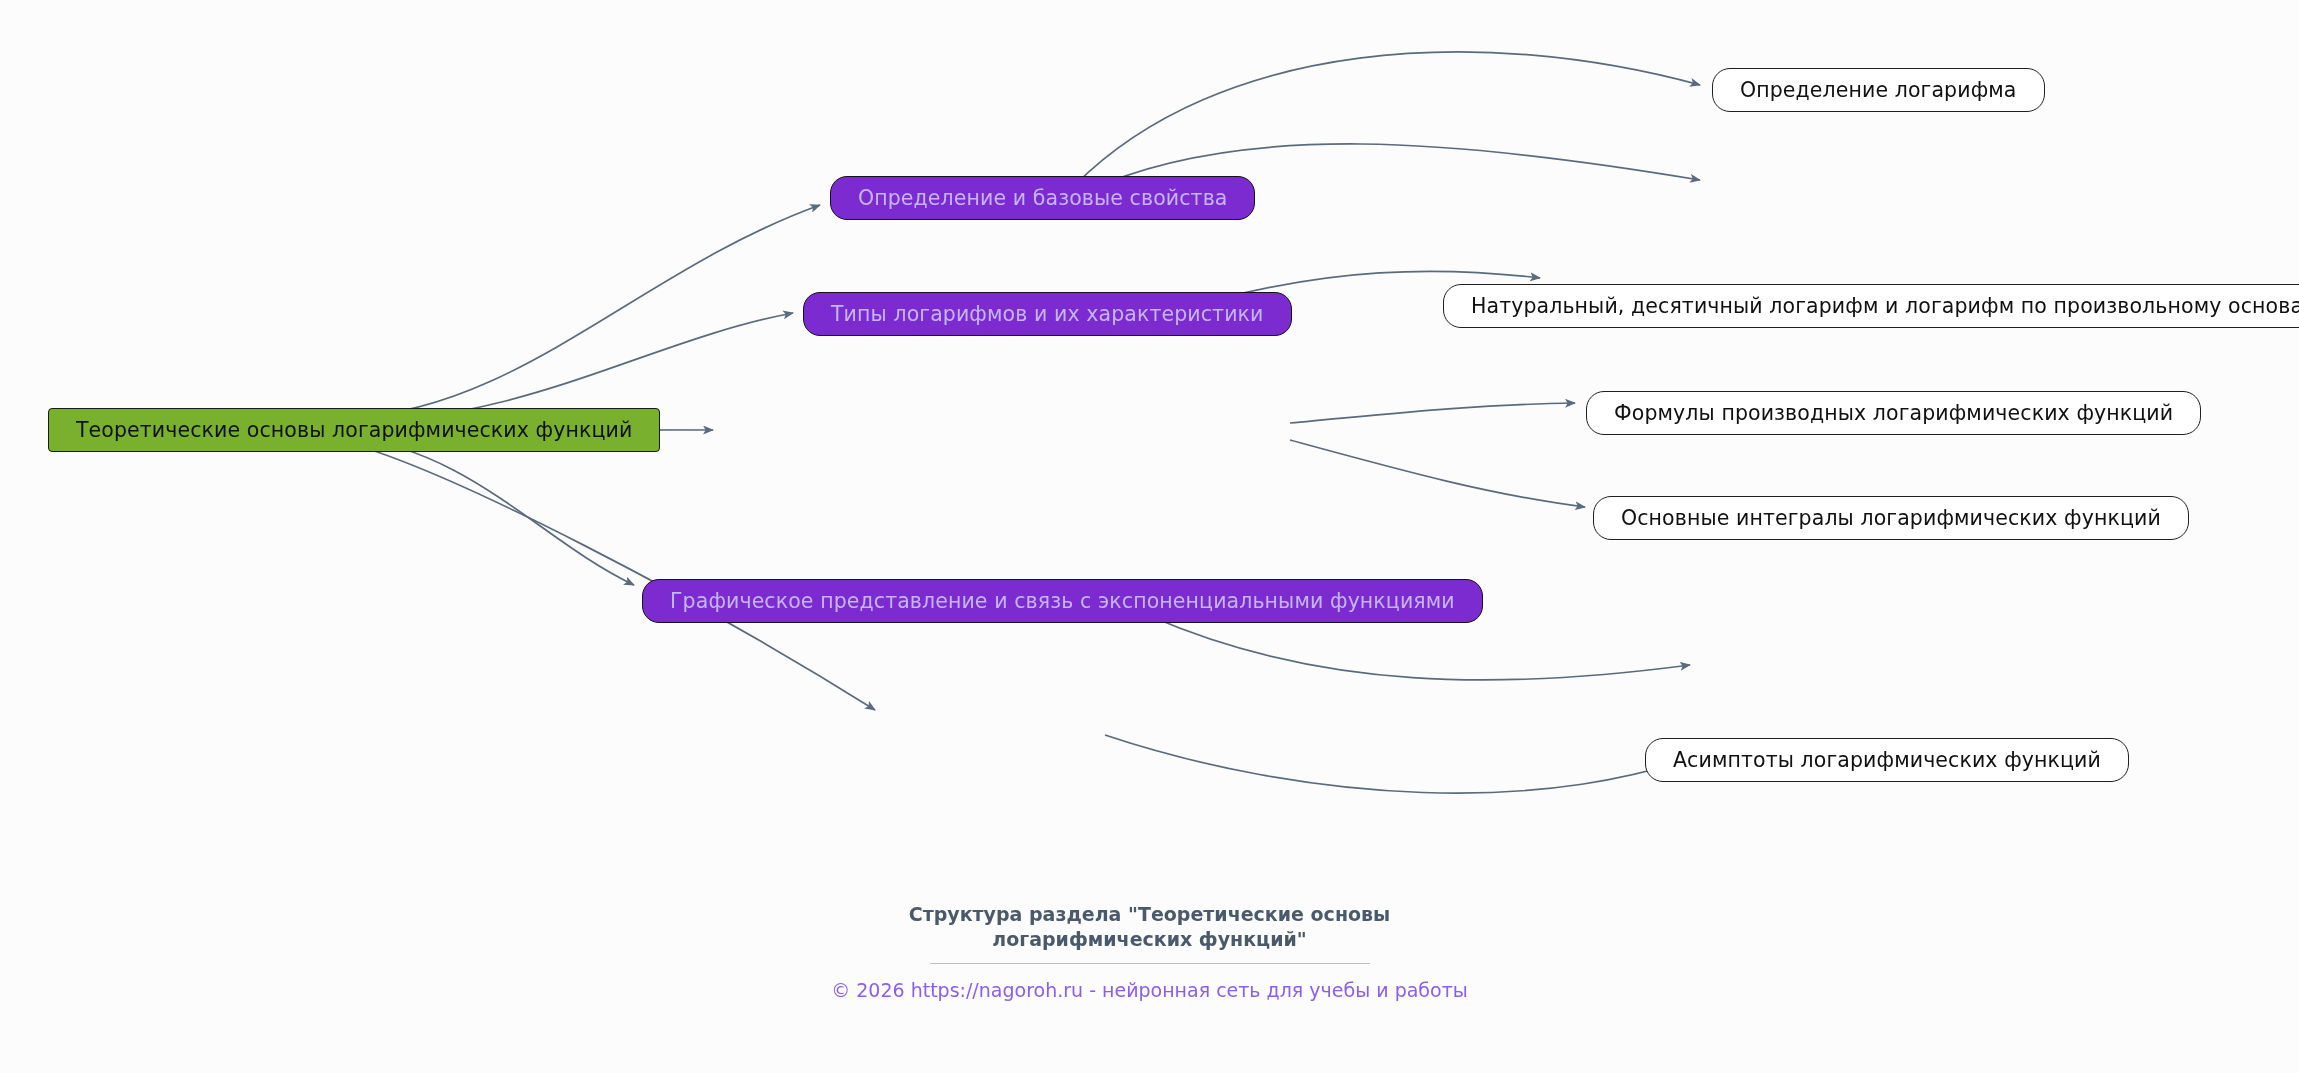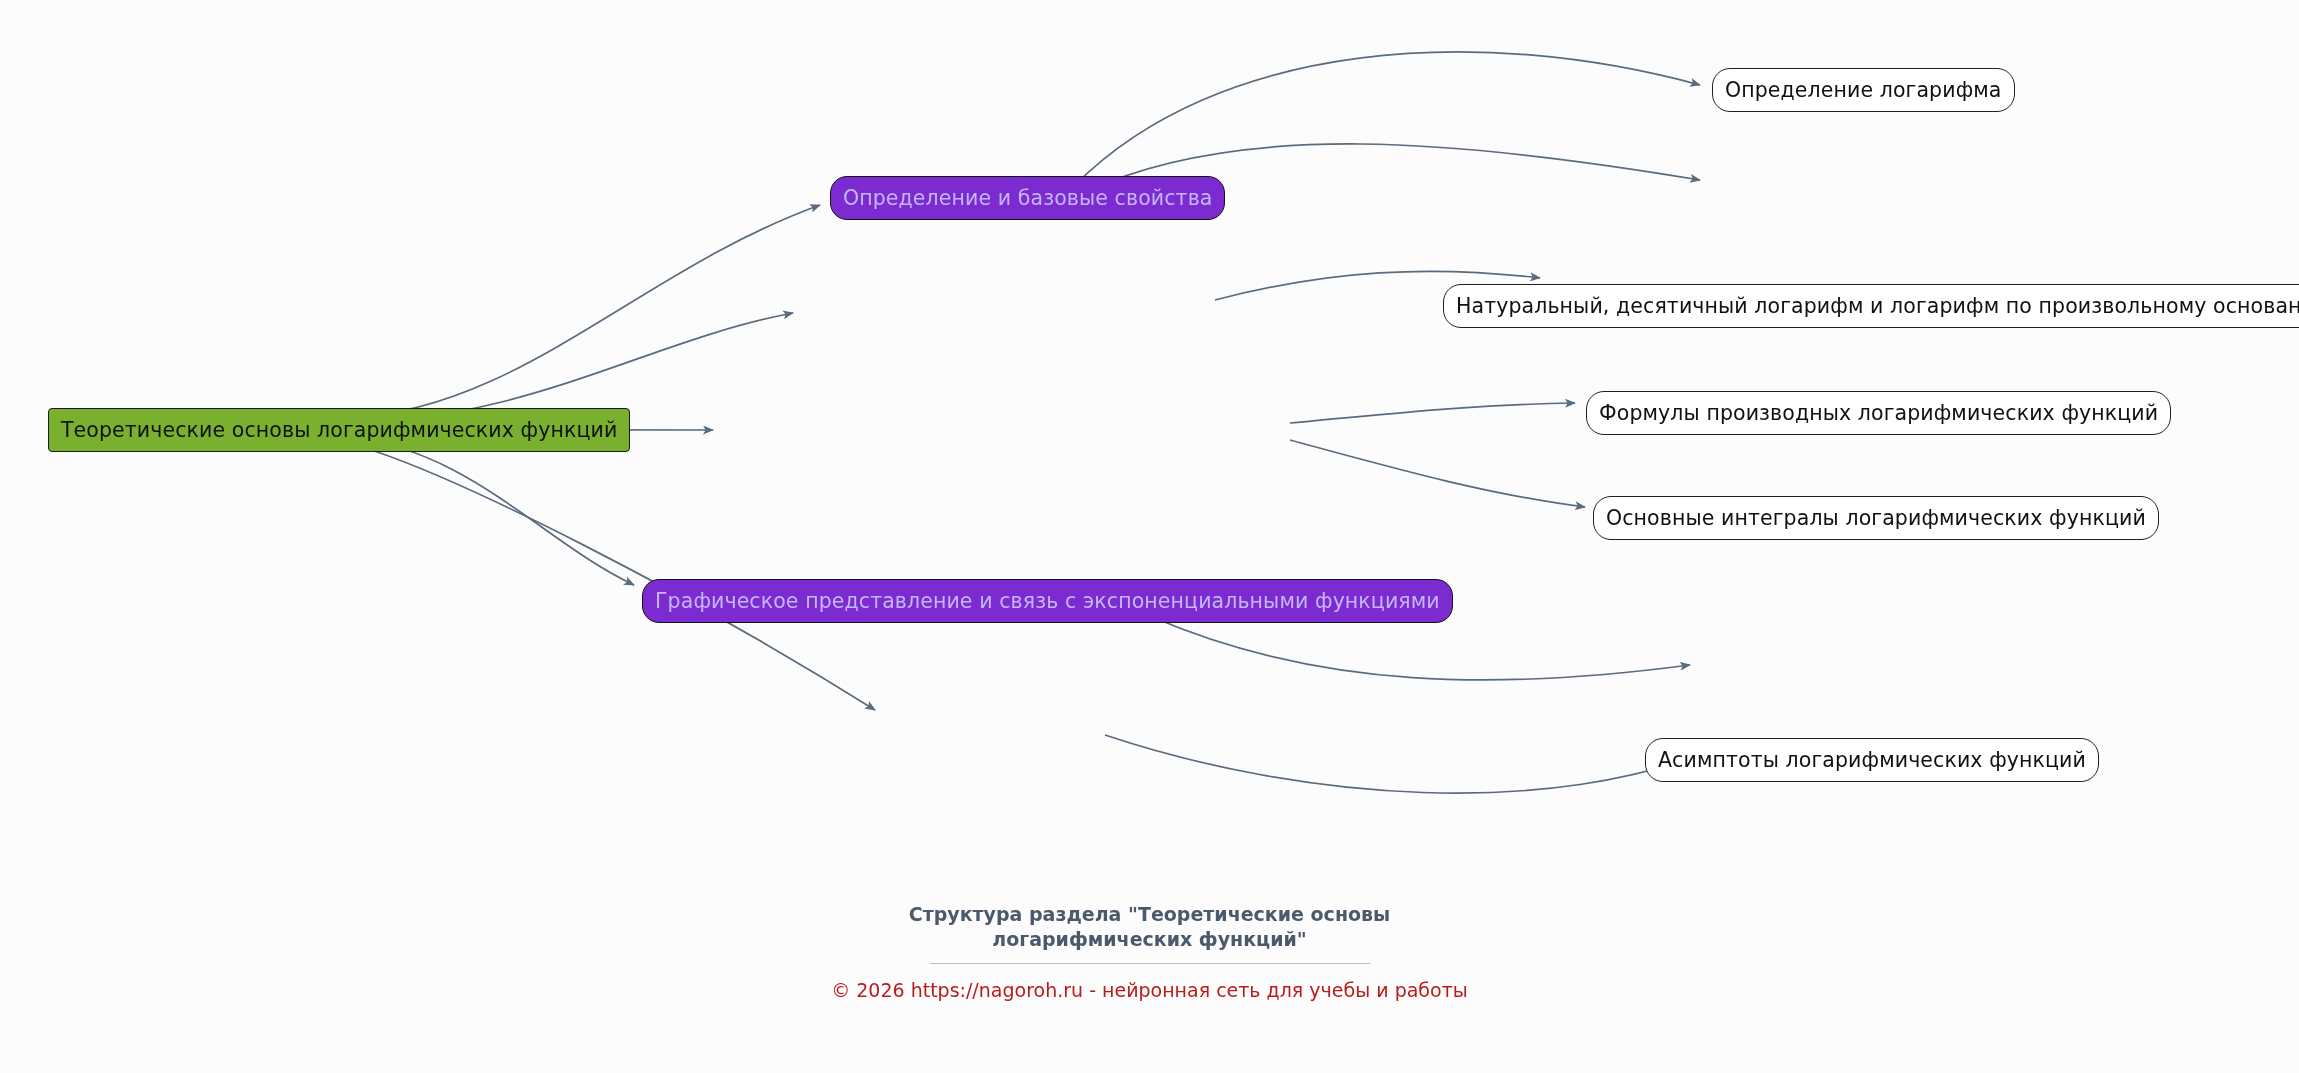"Определение логарифма" .node { padding: 0 12px -> 0 27px }
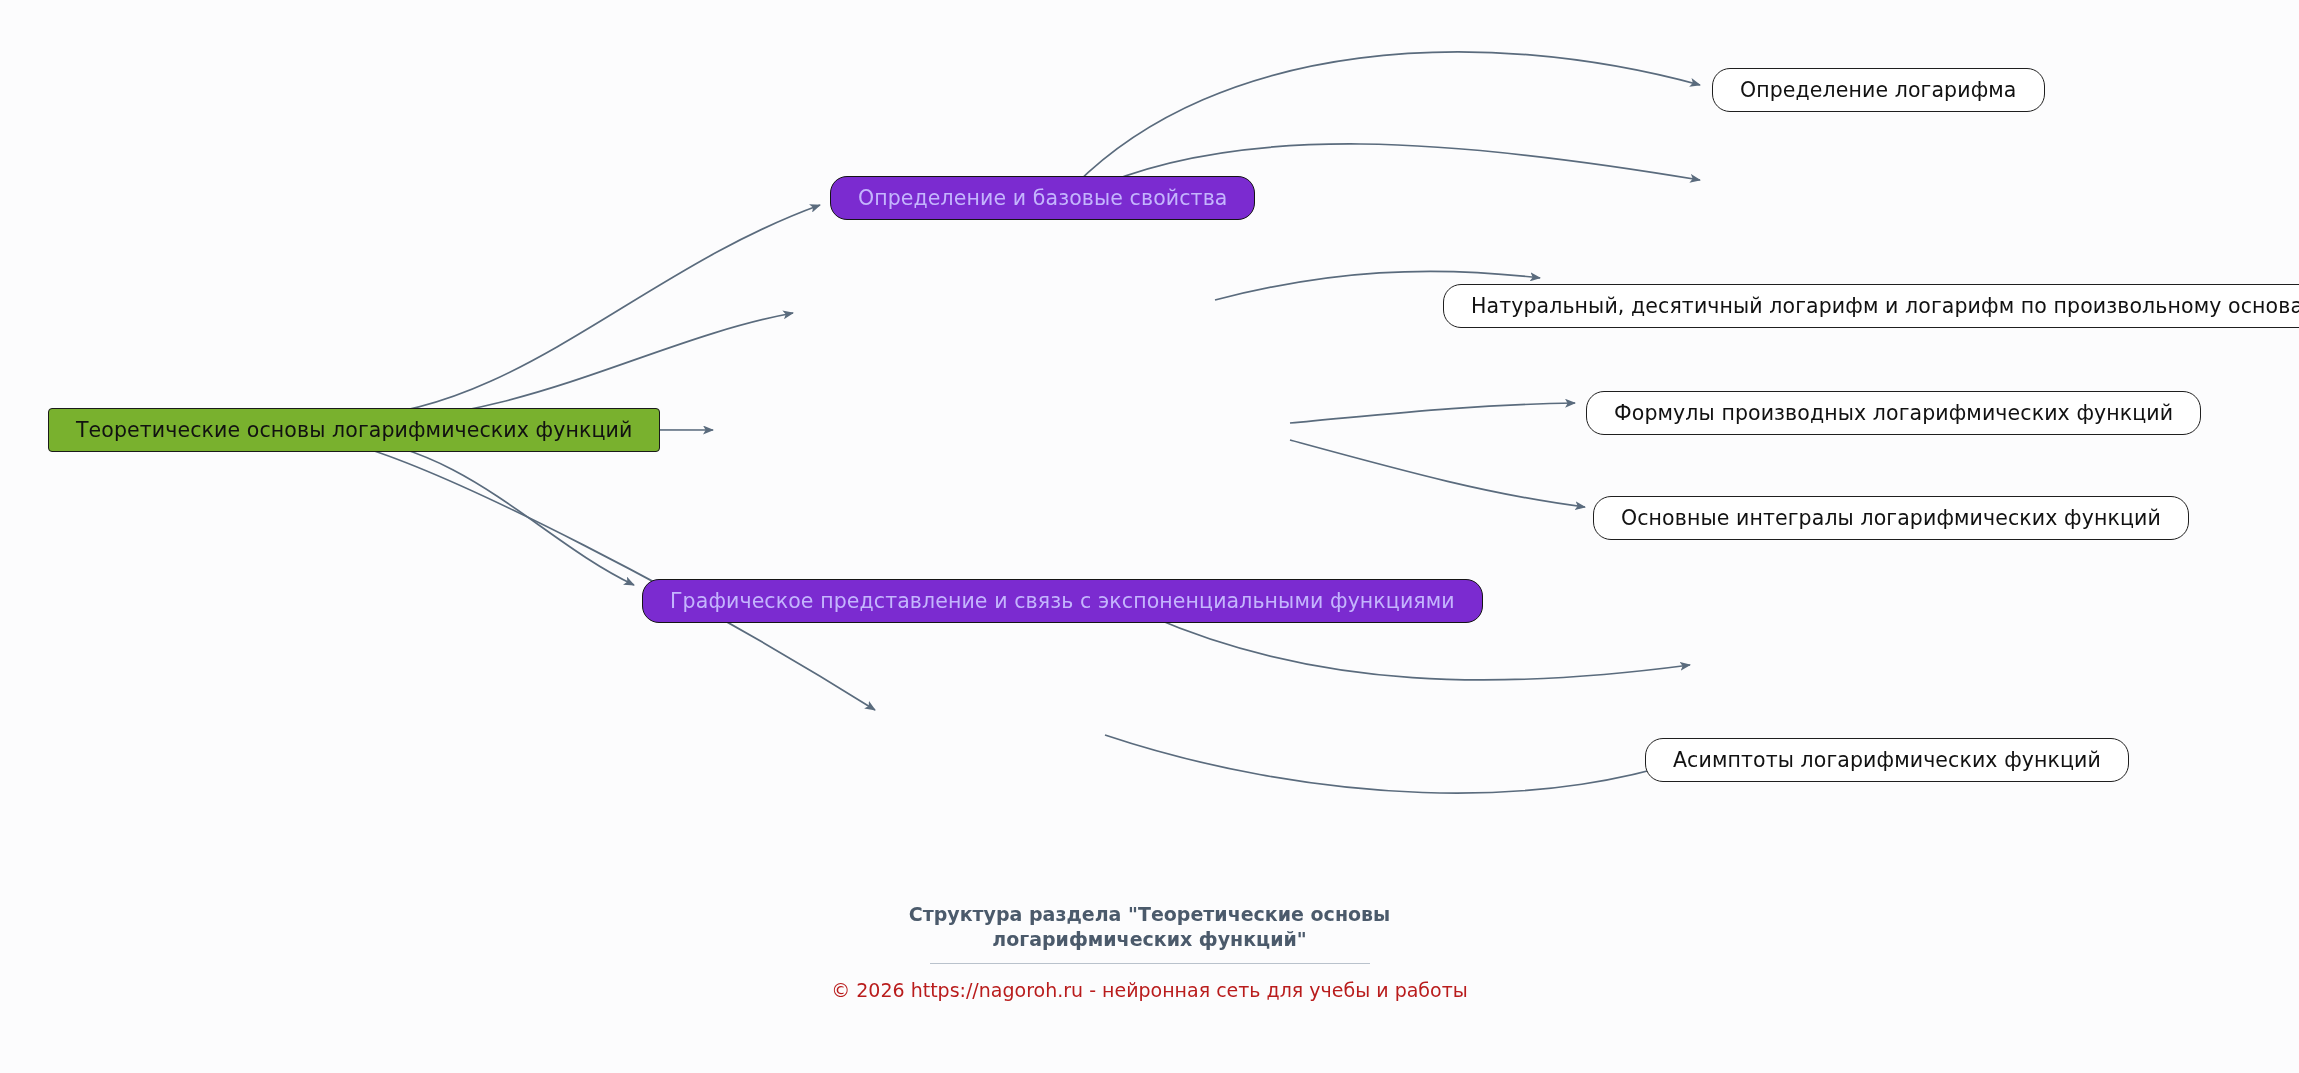"Типы логарифмов и их характеристики" div.node { html: none -> <div> <span>Типы логарифмов и их характеристики</span> </div> }
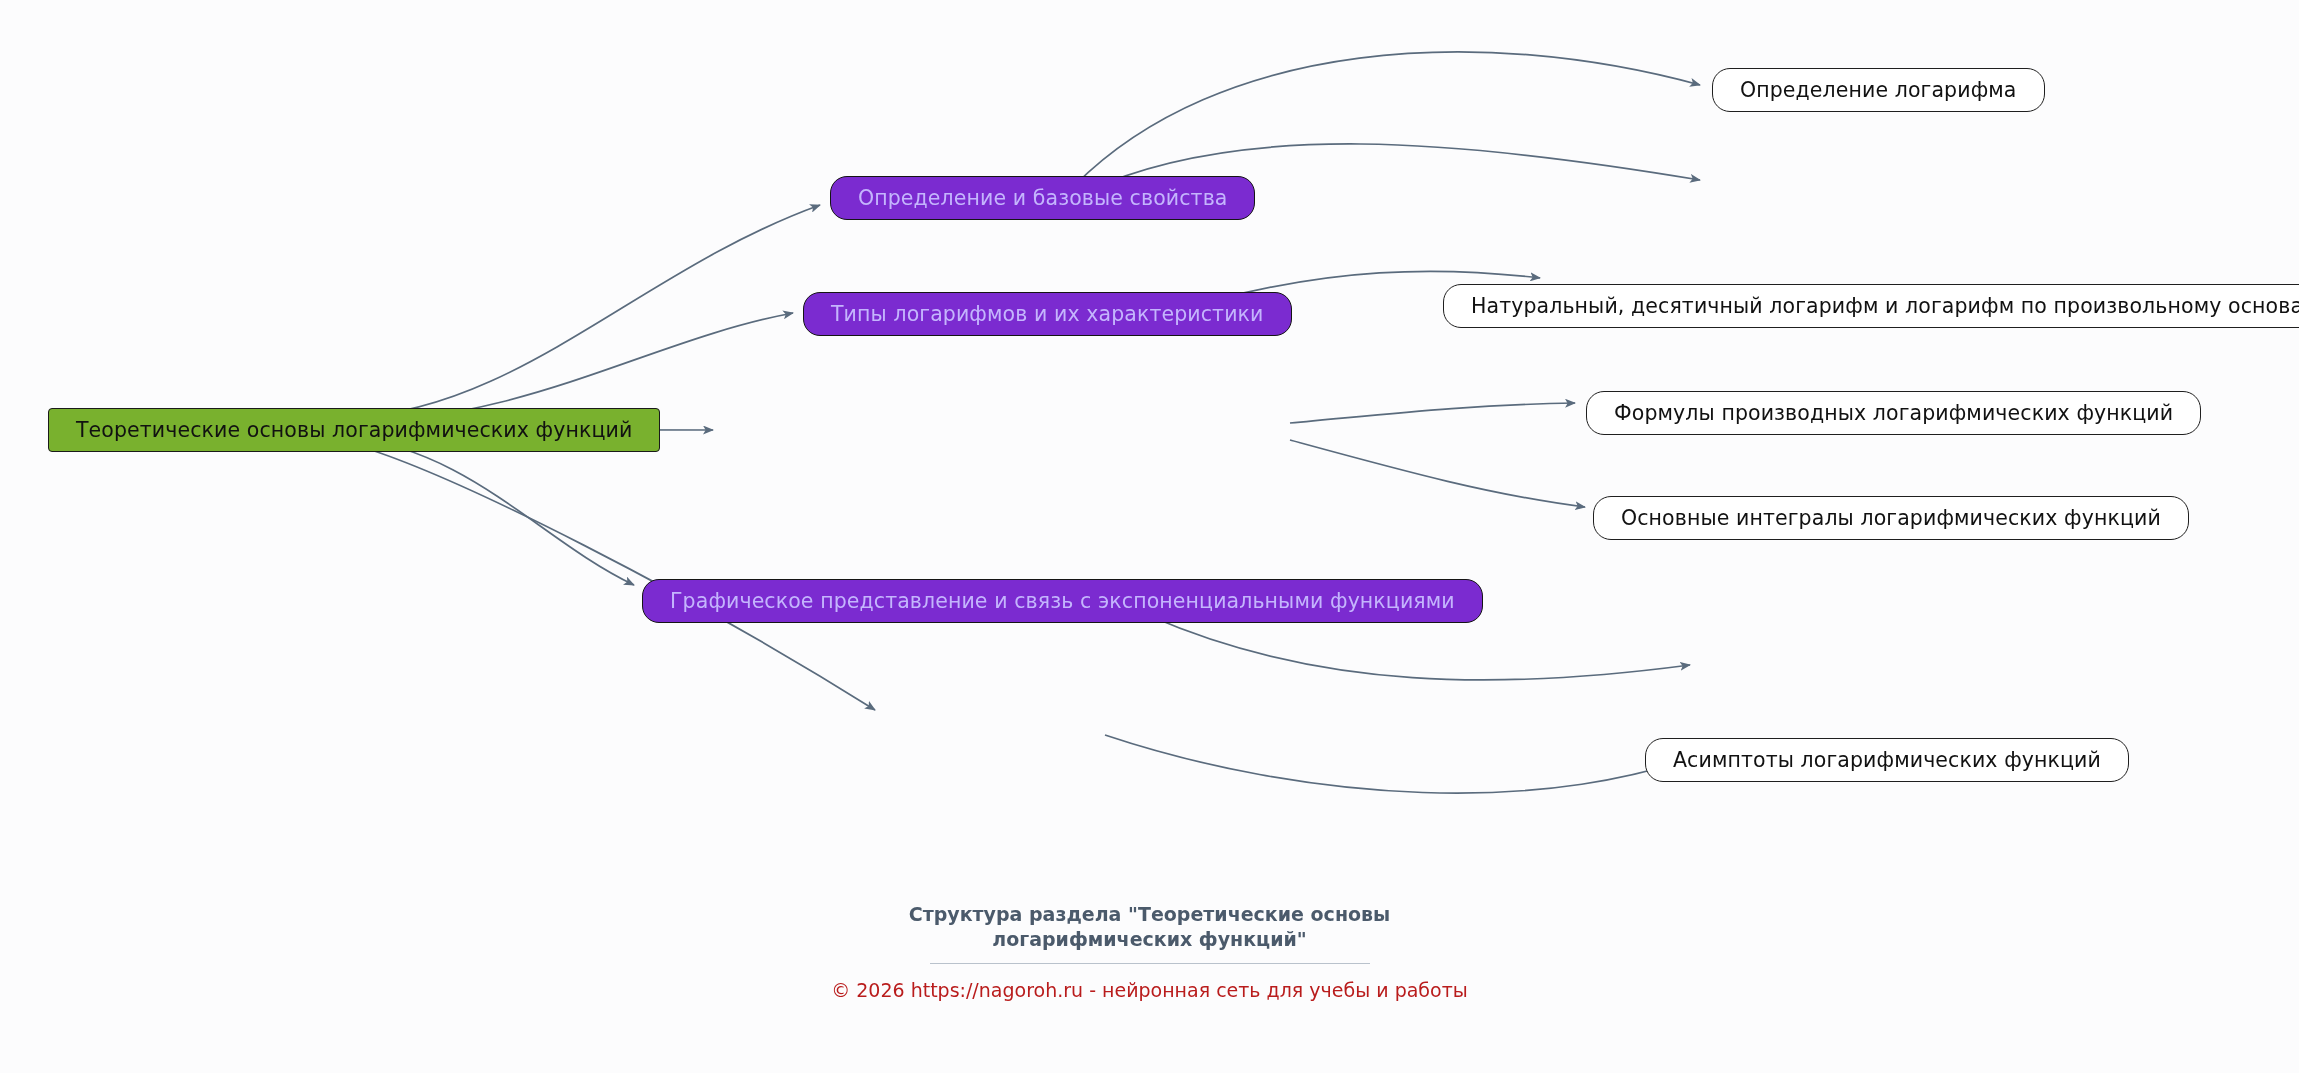"© 2026 https://nagoroh.ru - нейронная" .footer-copy { color: #b91c1c -> #8b5cf6 }
